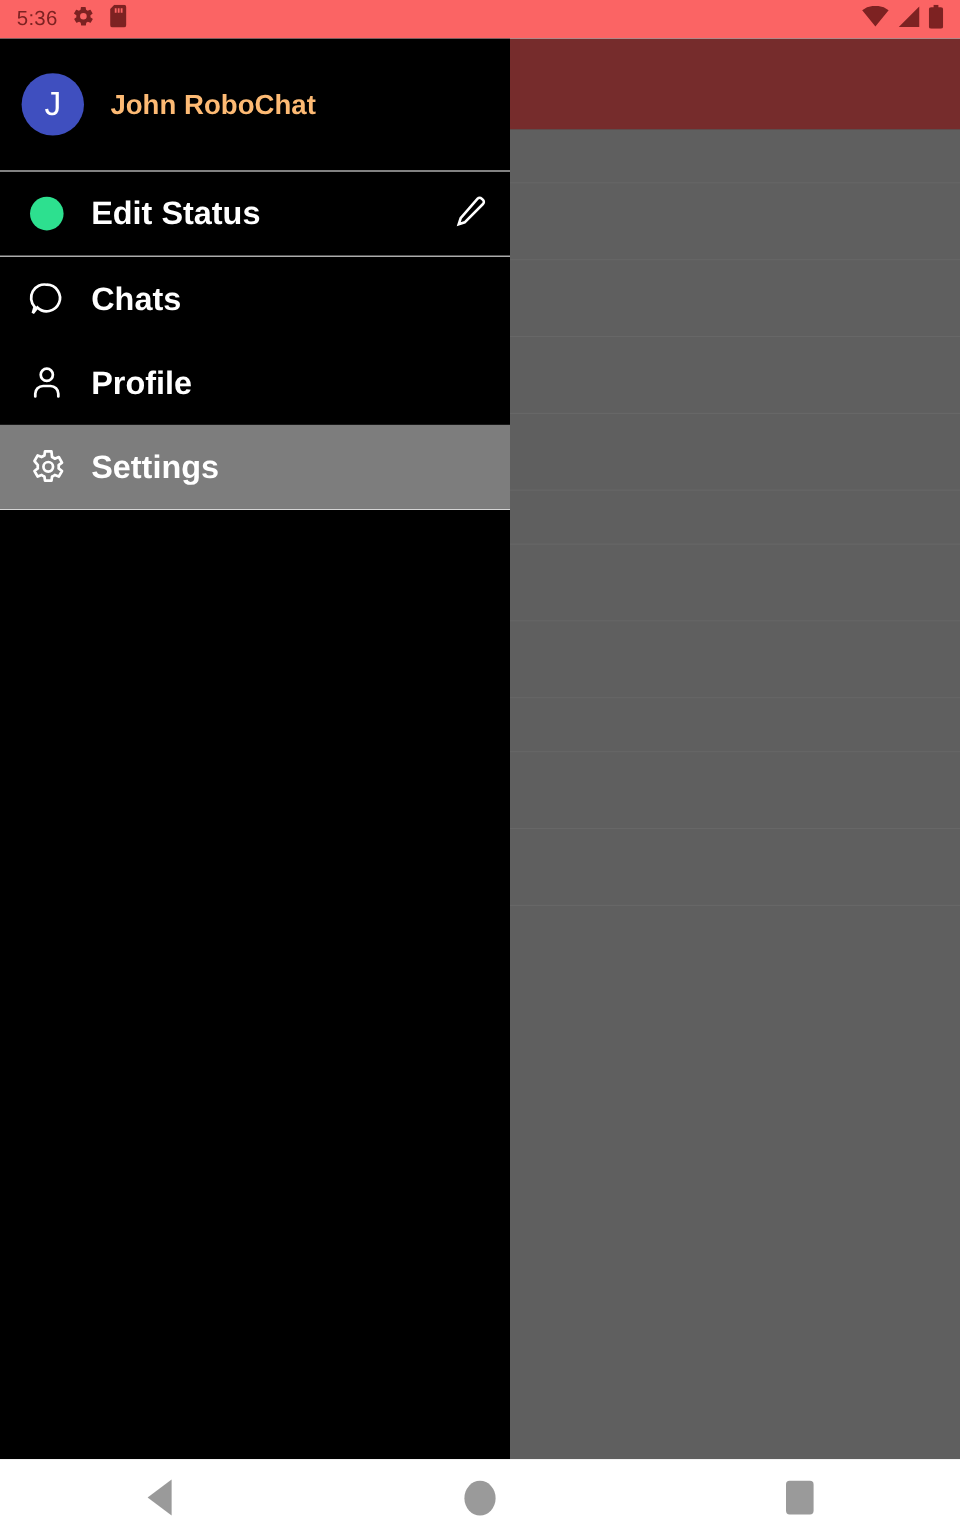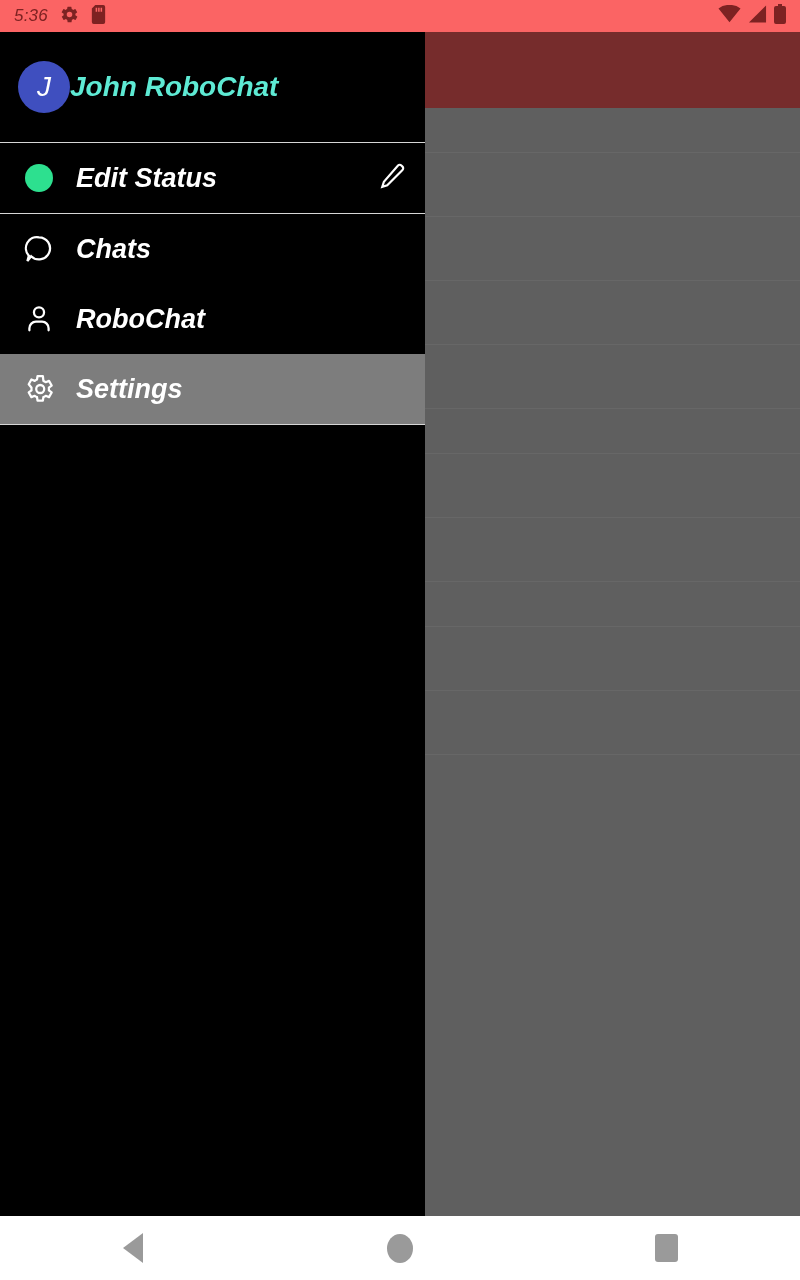"5:36" #screen { font-style: italic -> none }
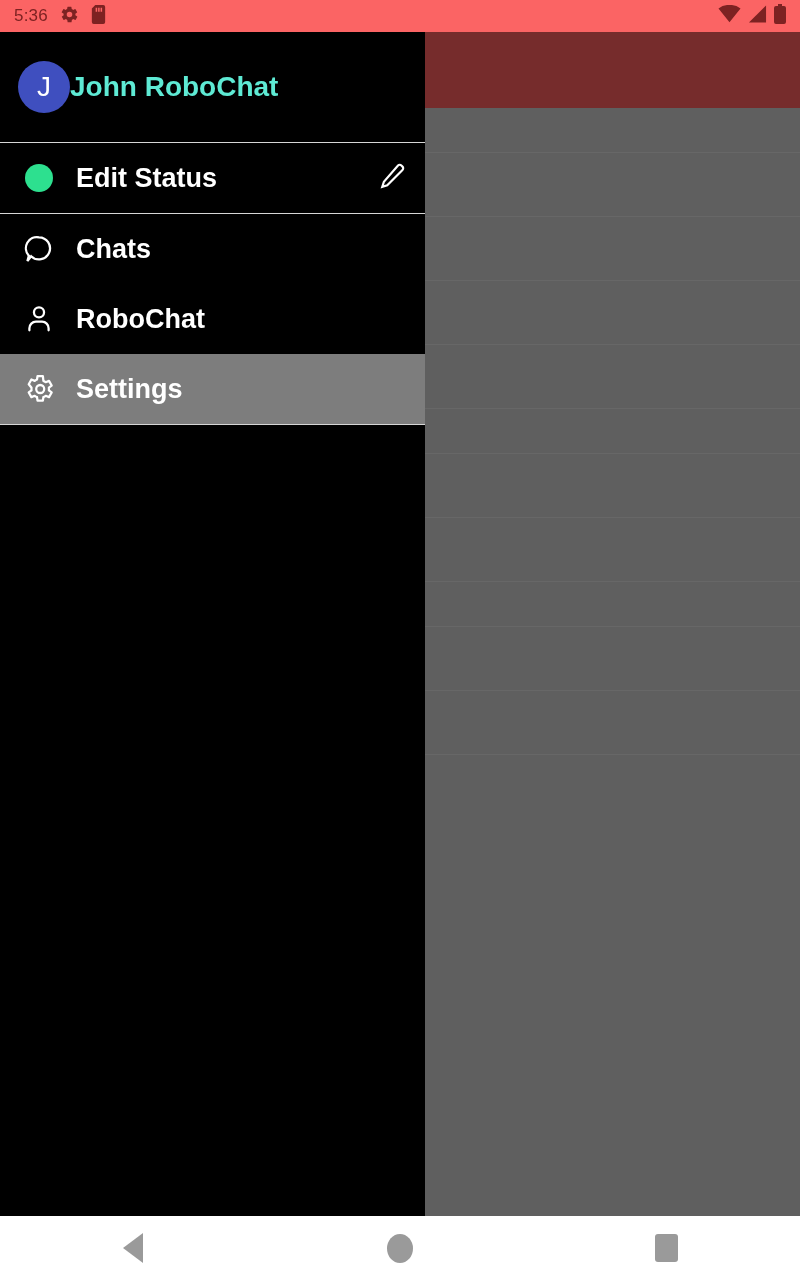"John RoboChat" #account-name { color: #5eead4 -> #fdba74; font-size: 28px -> 23px; margin-left: none -> 22px }
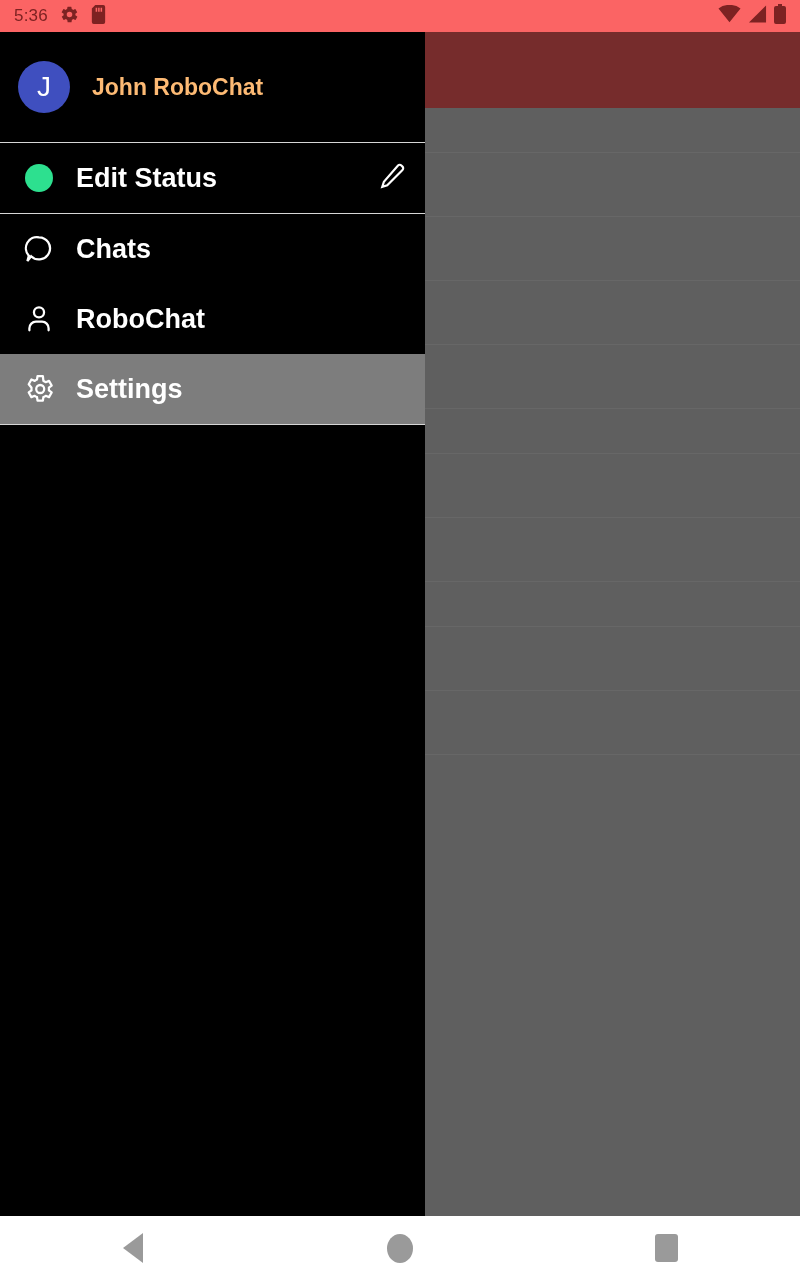"RoboChat" span.d-label { text: RoboChat -> Profile }
